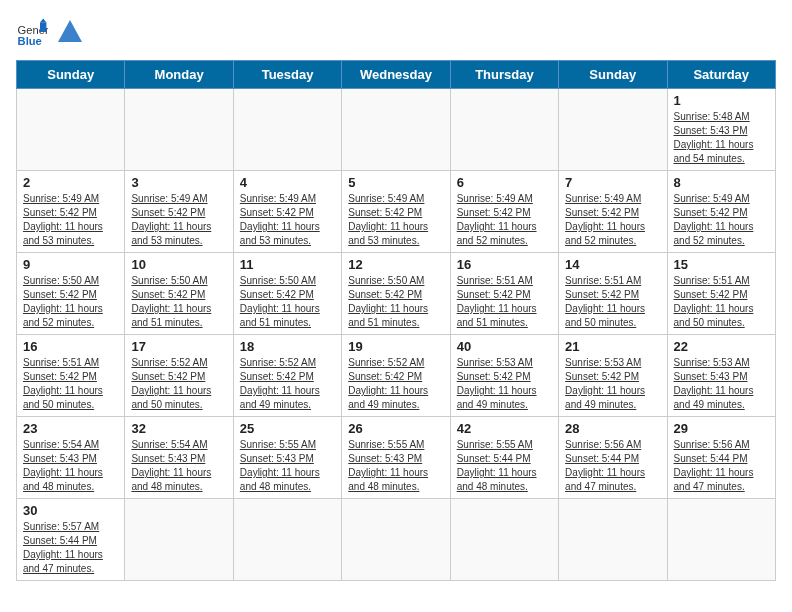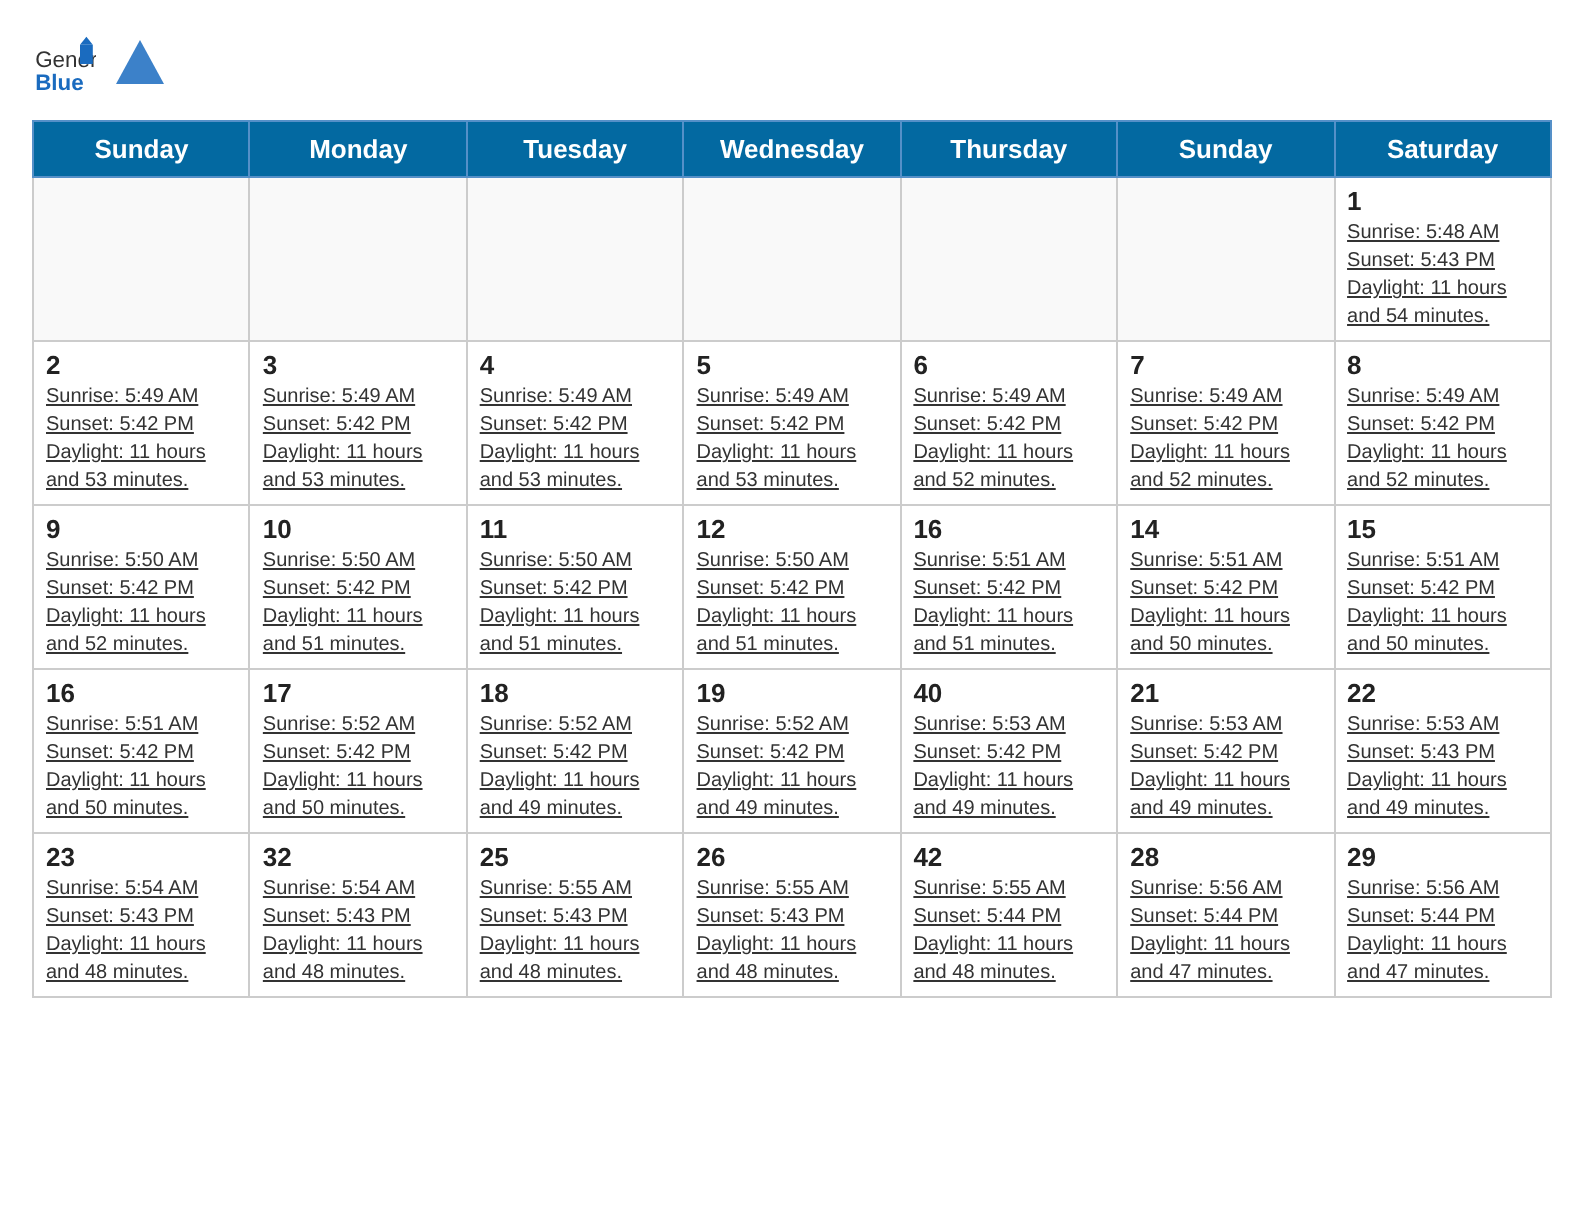"30" tr { html: none -> <tr> <td> <span>30</span> <div>Sunrise: 5:57 AM Sunset: 5:44 PM Daylight: 11 hours and 47 minutes.</div> </td> <td></td> <td></td> <td></td> <td></td> <td></td> <td></td> </tr> }
